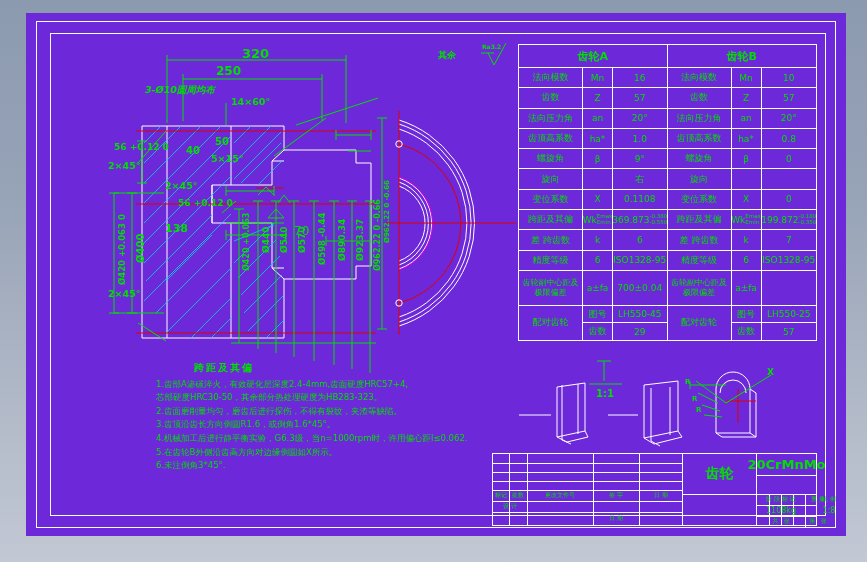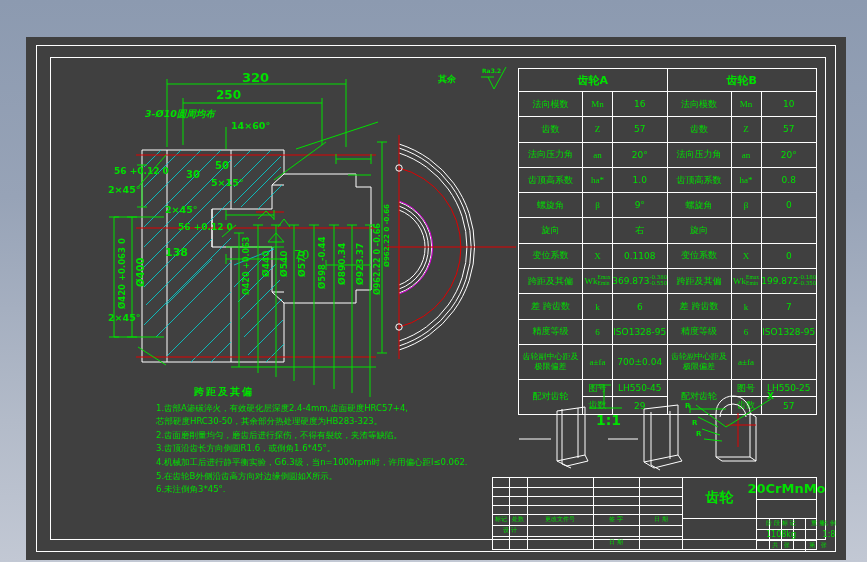"320" .sheet { background: #404040 -> #6d28d9; margin-top: 24px -> none }
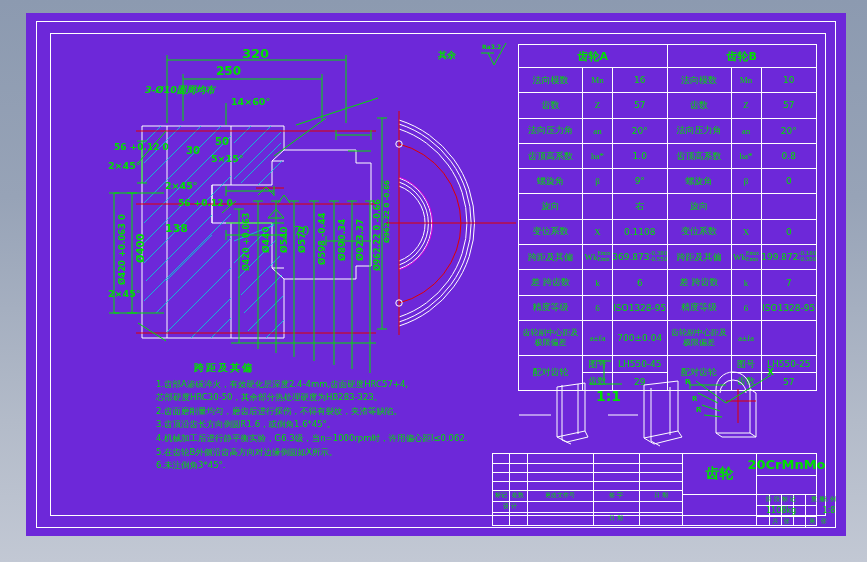"齿轮A" .ptable { height: 347px -> 297px }
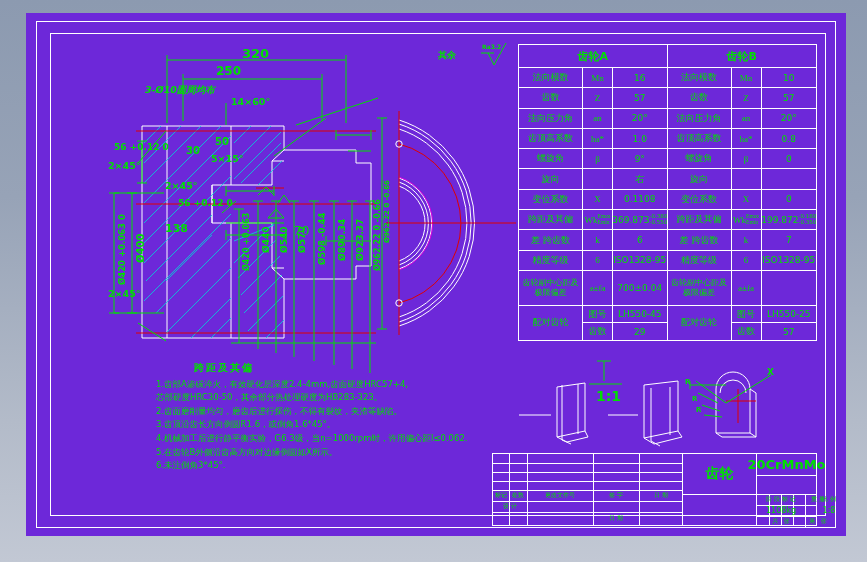"Mn" .c.s { font-family: Liberation Serif, serif -> none }
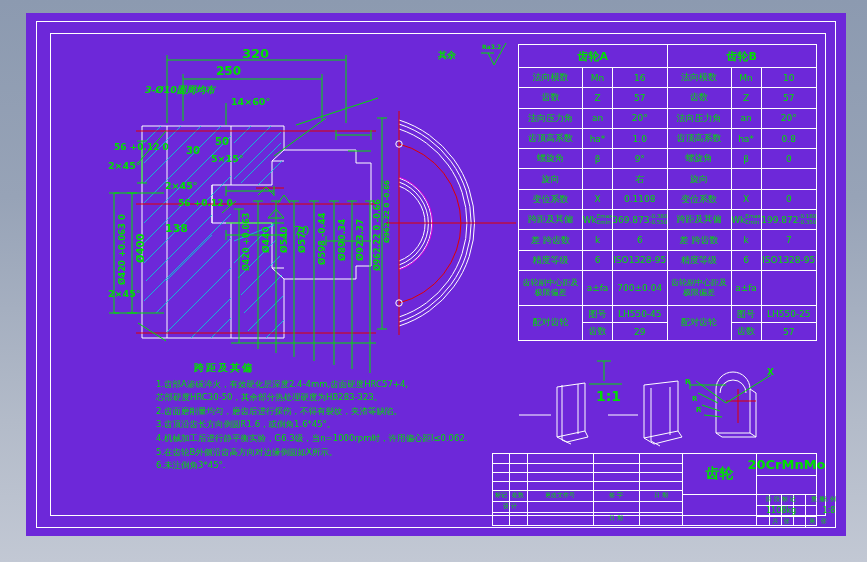"30" div.txt { text: 30 -> 40 }
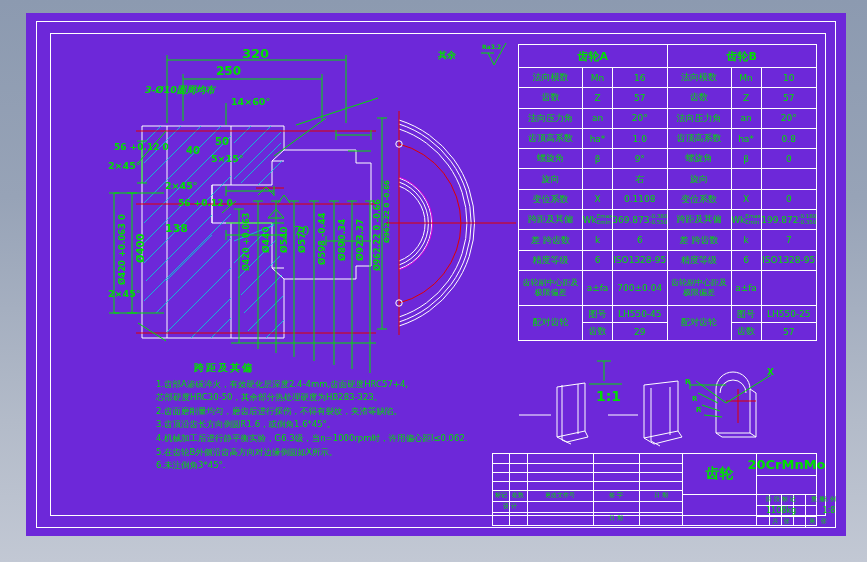"1:1" div.txt { font-size: 14px -> 10px }
